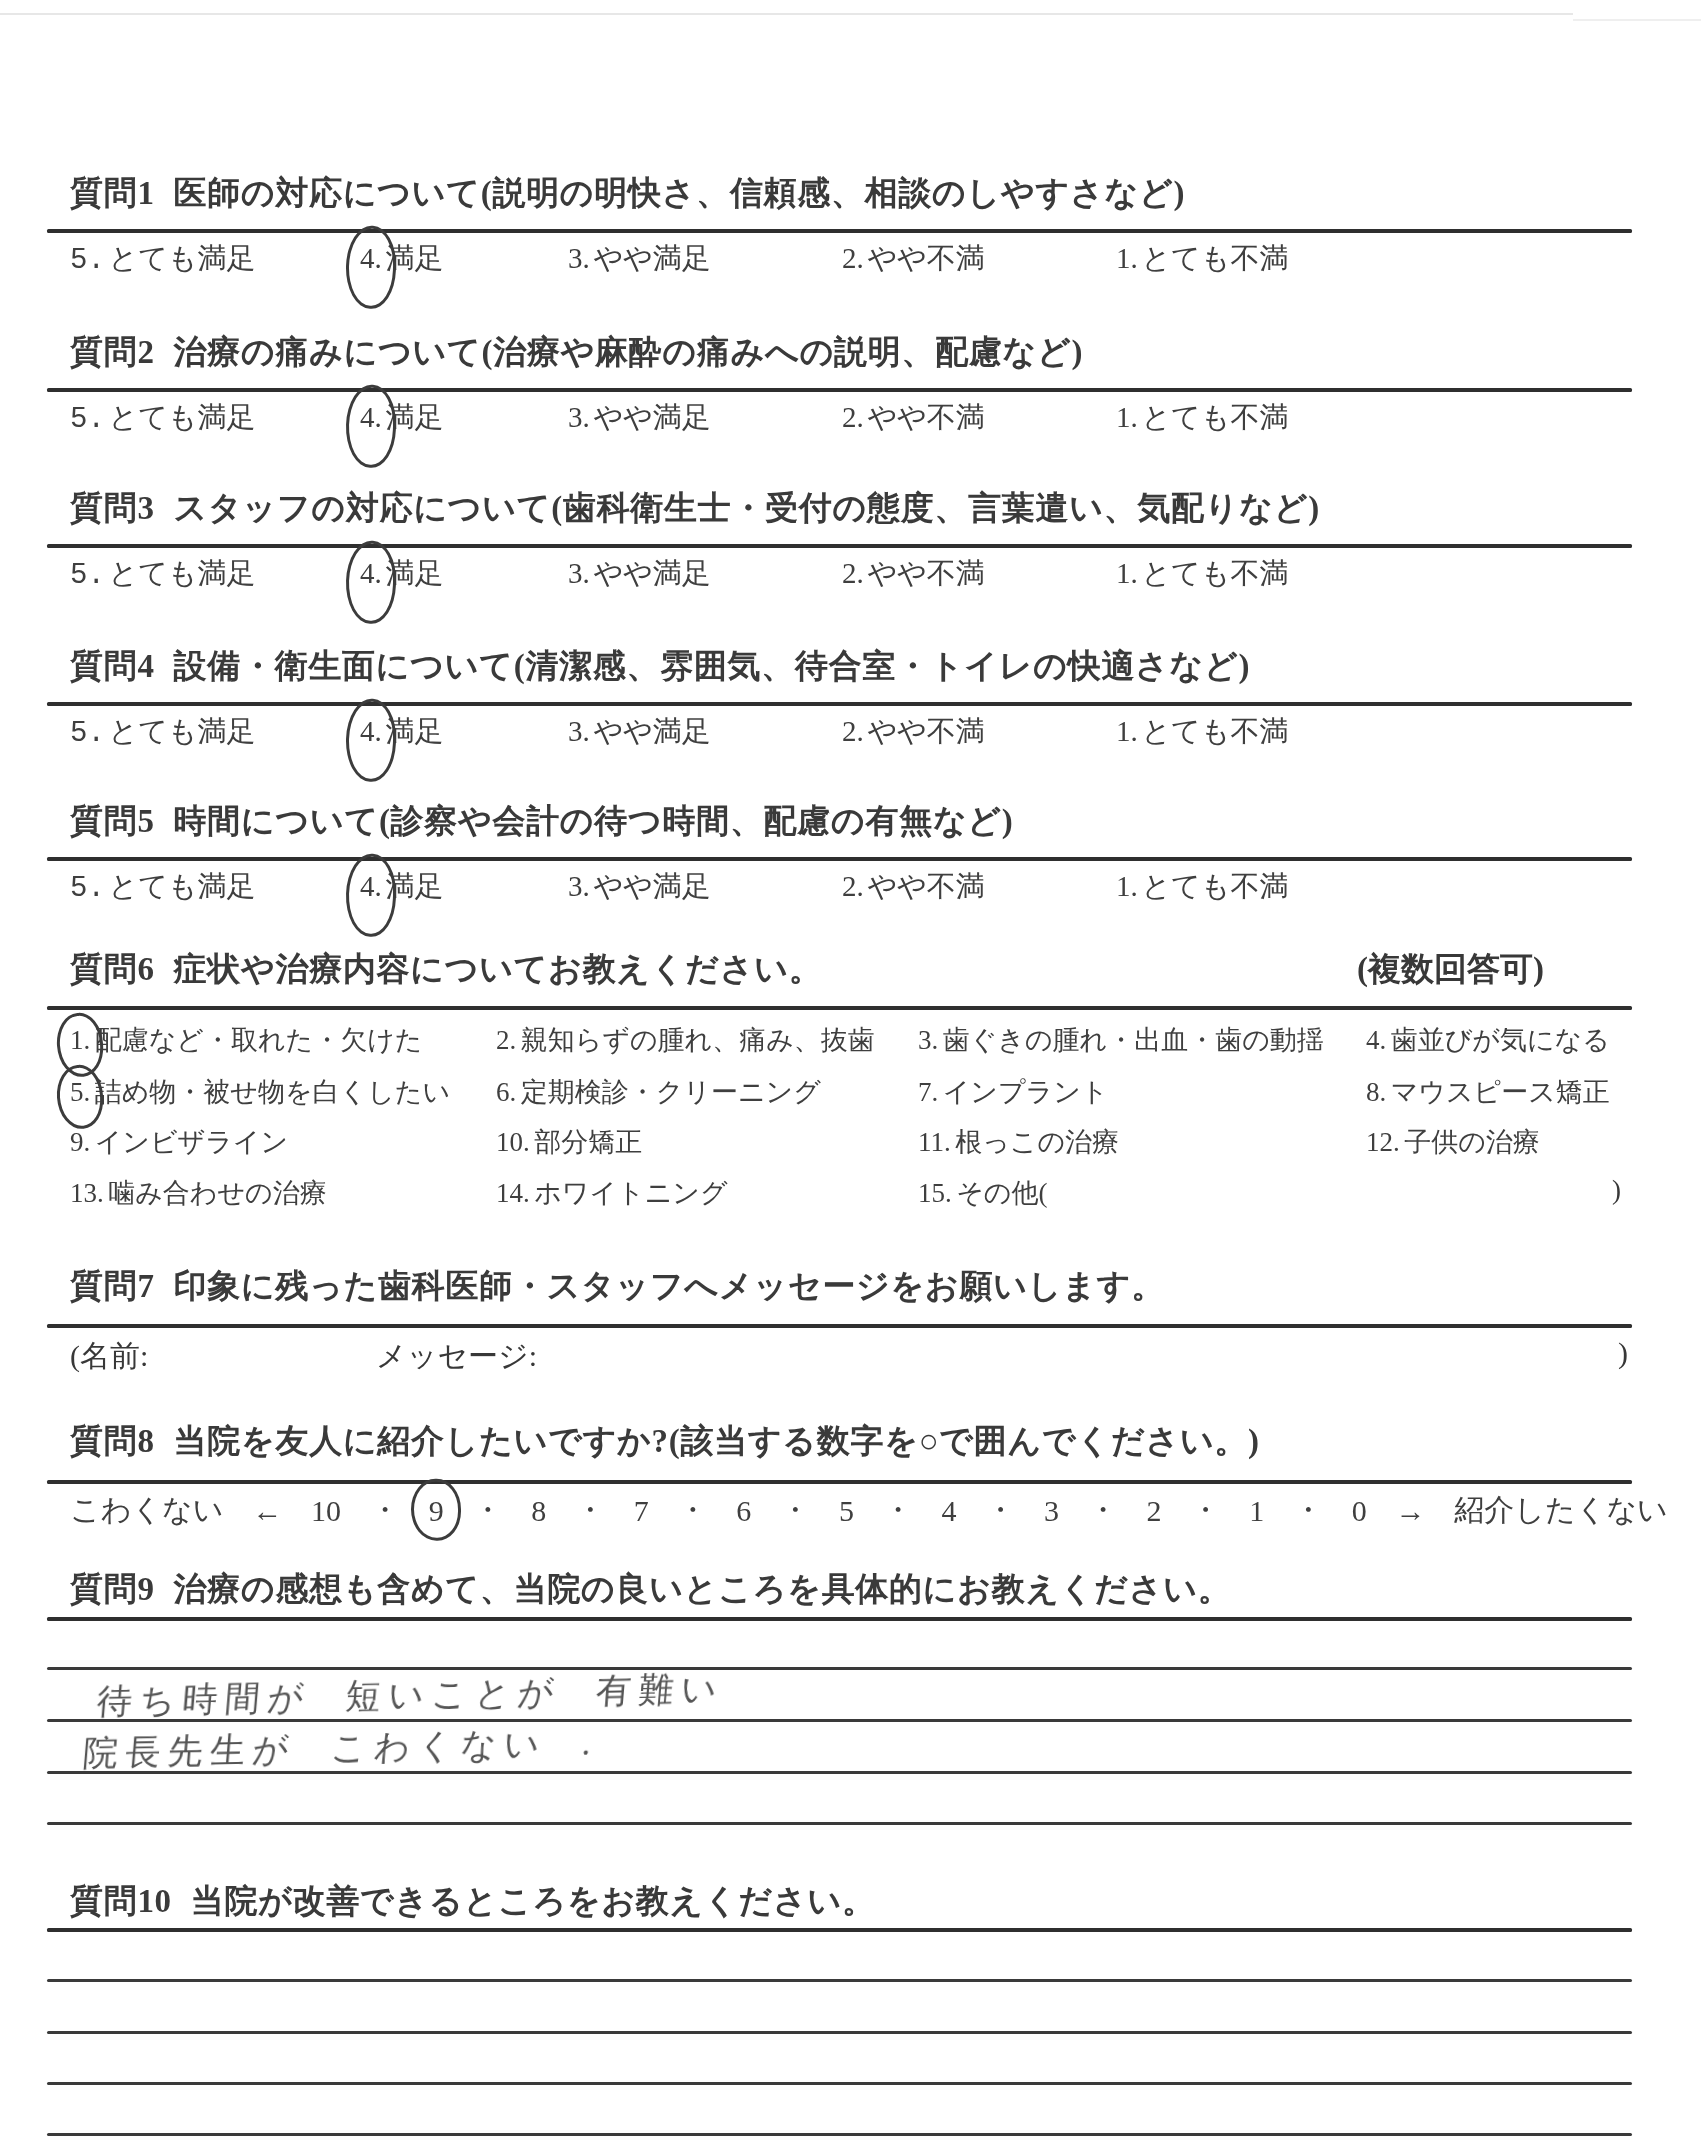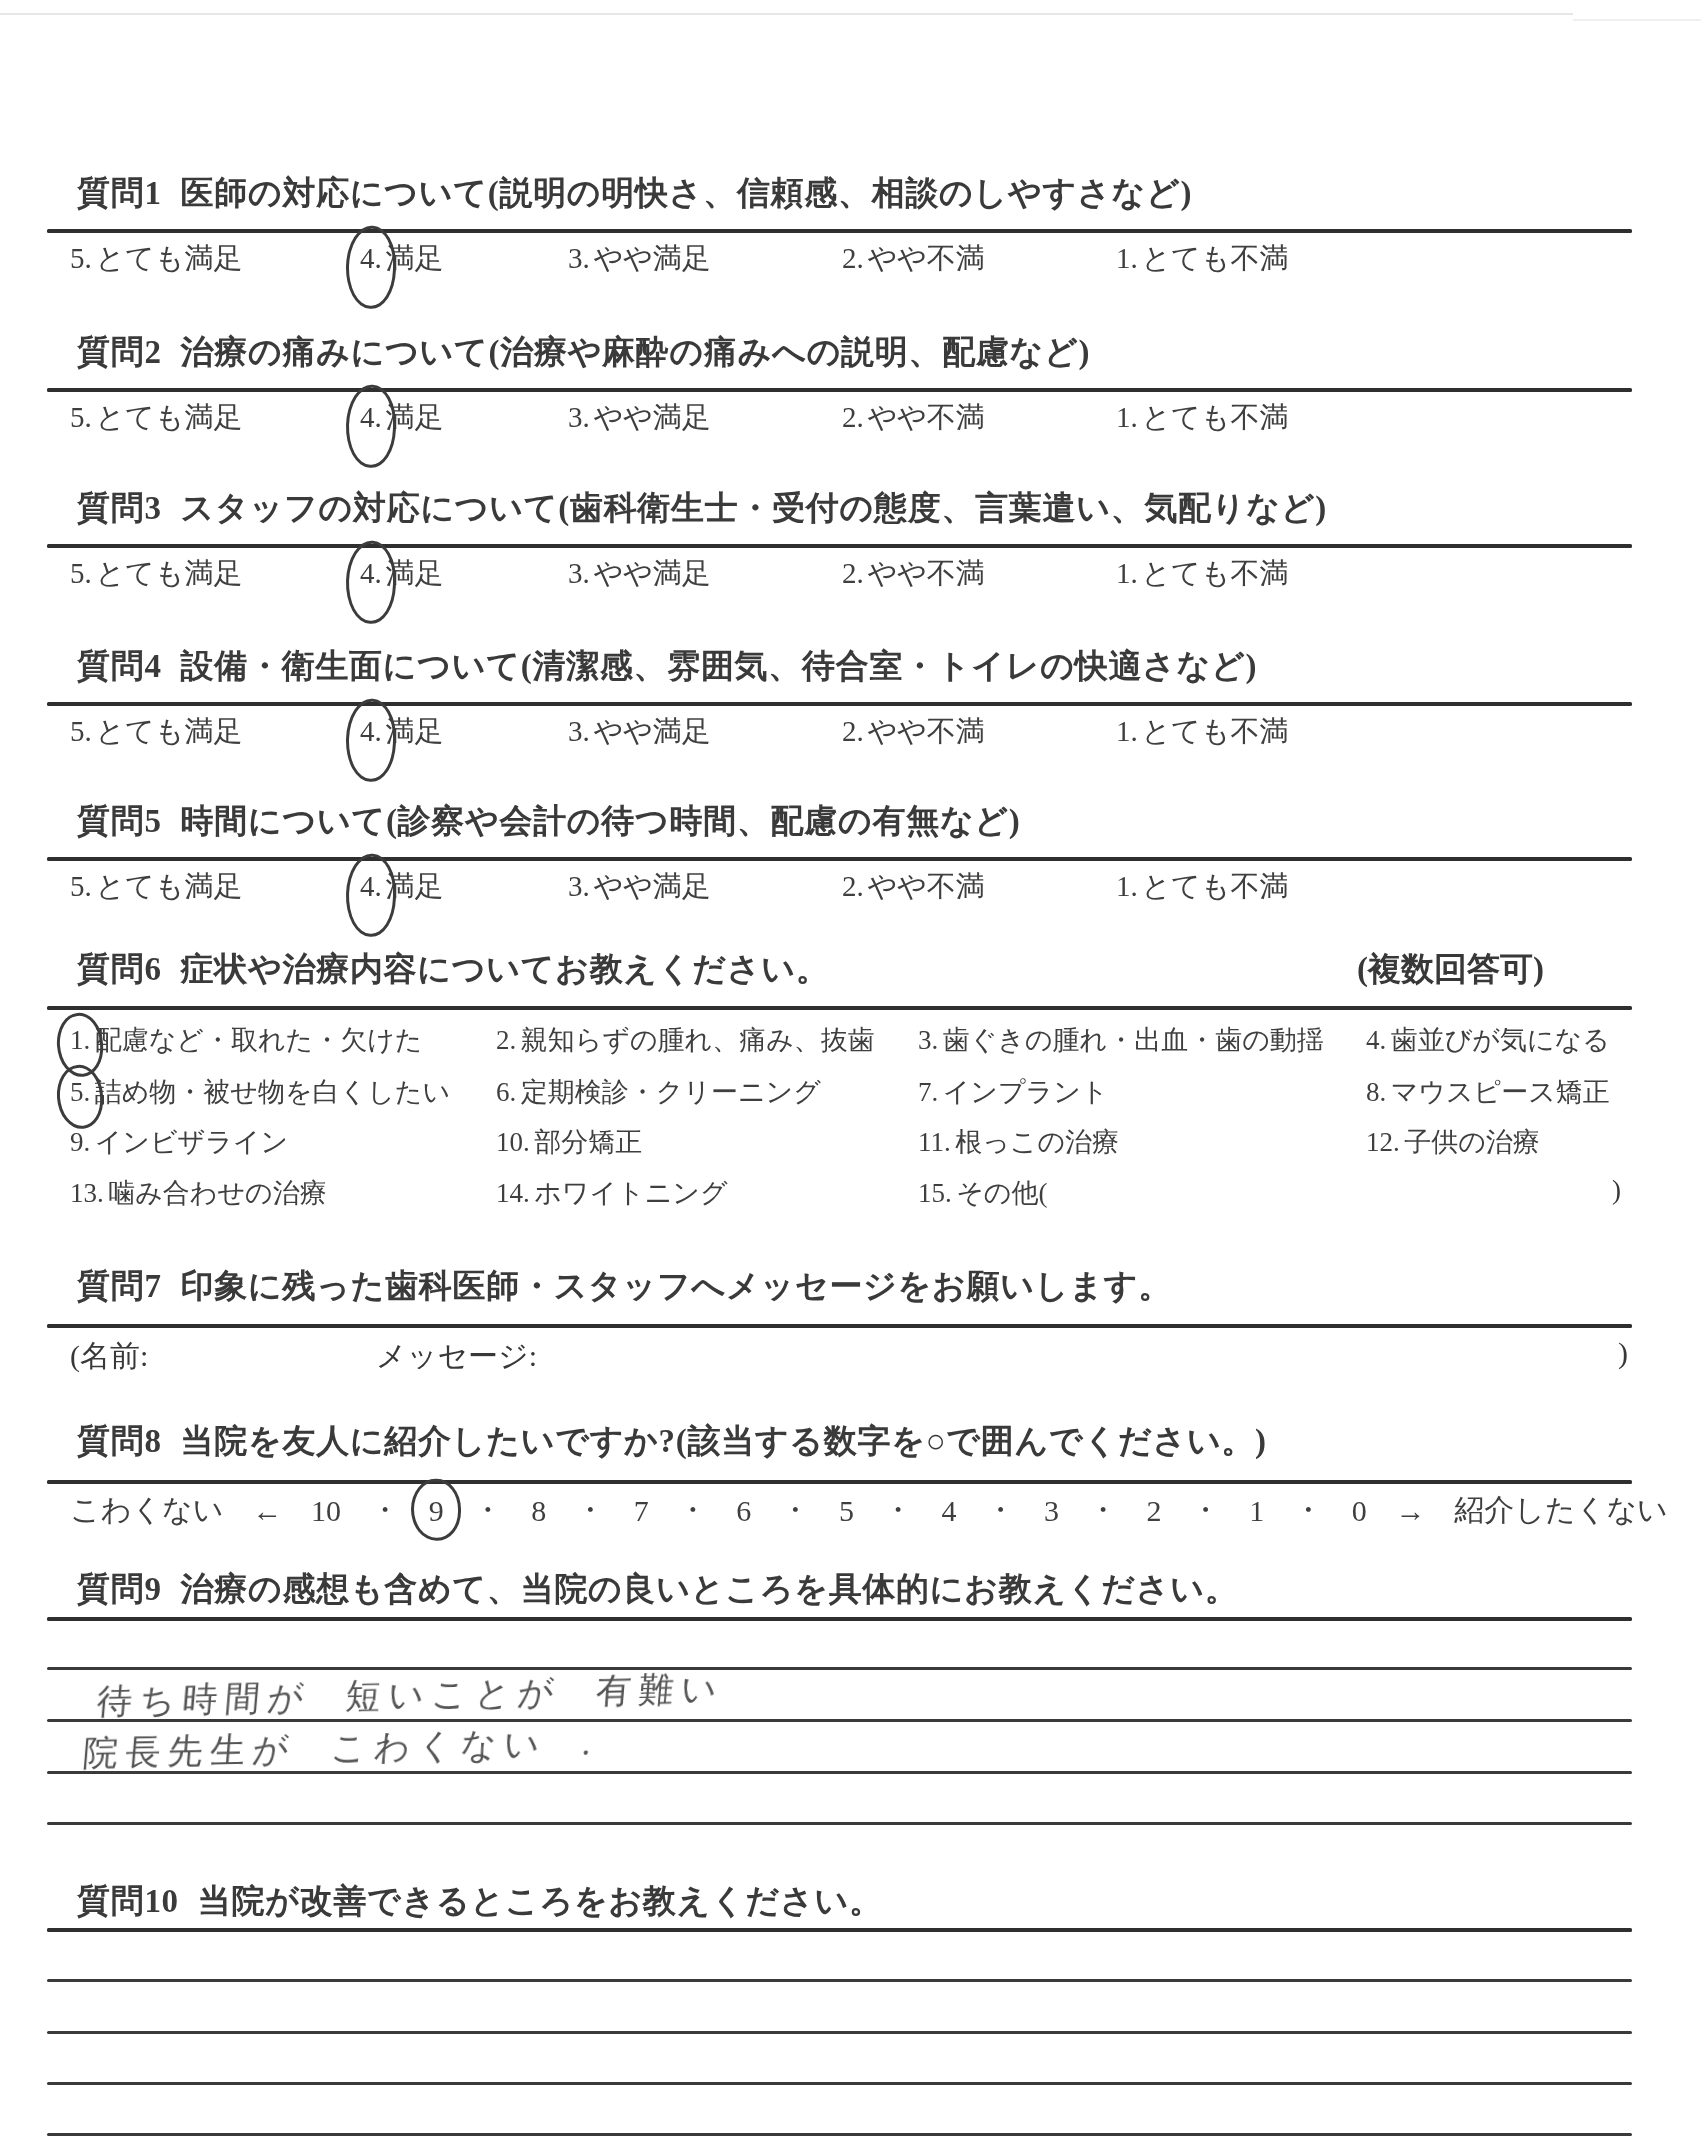"質問1 医師の対応について(説明の明快さ、信頼感、相談のしやすさなど)" .q-header { margin-left: 7px -> none }
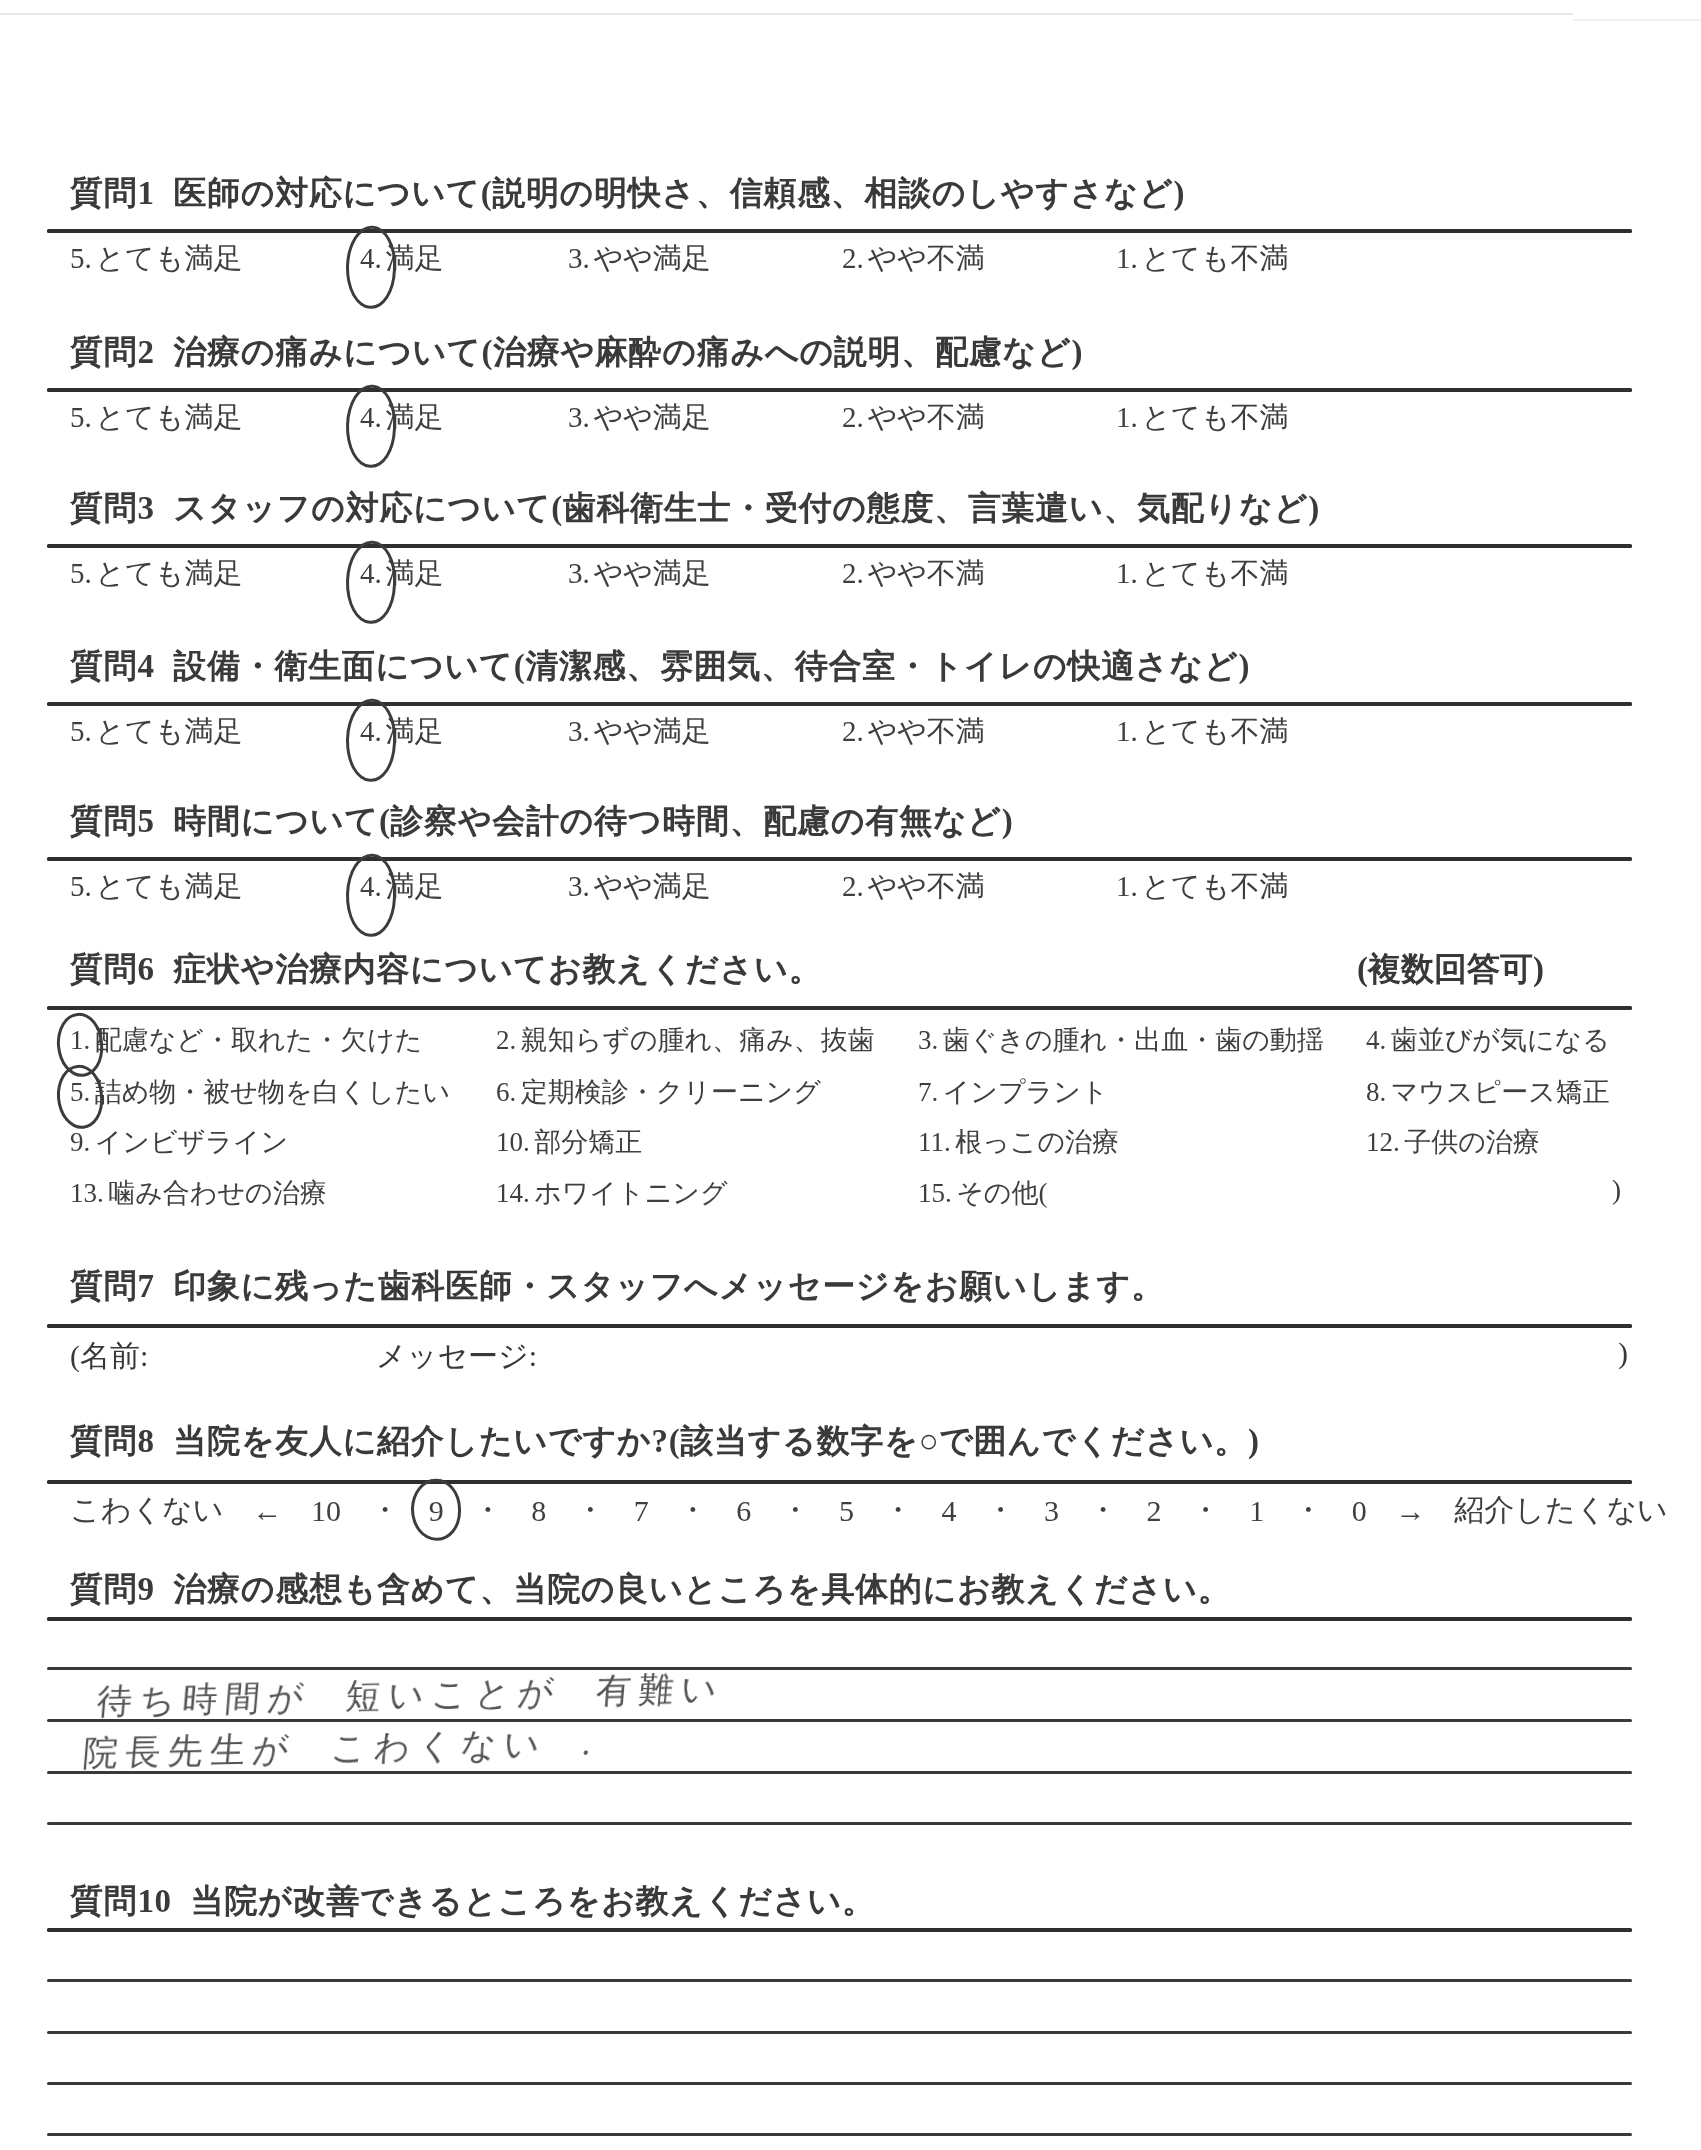"5.とても満足" .ox5 { font-family: none -> Liberation Mono, monospace }
